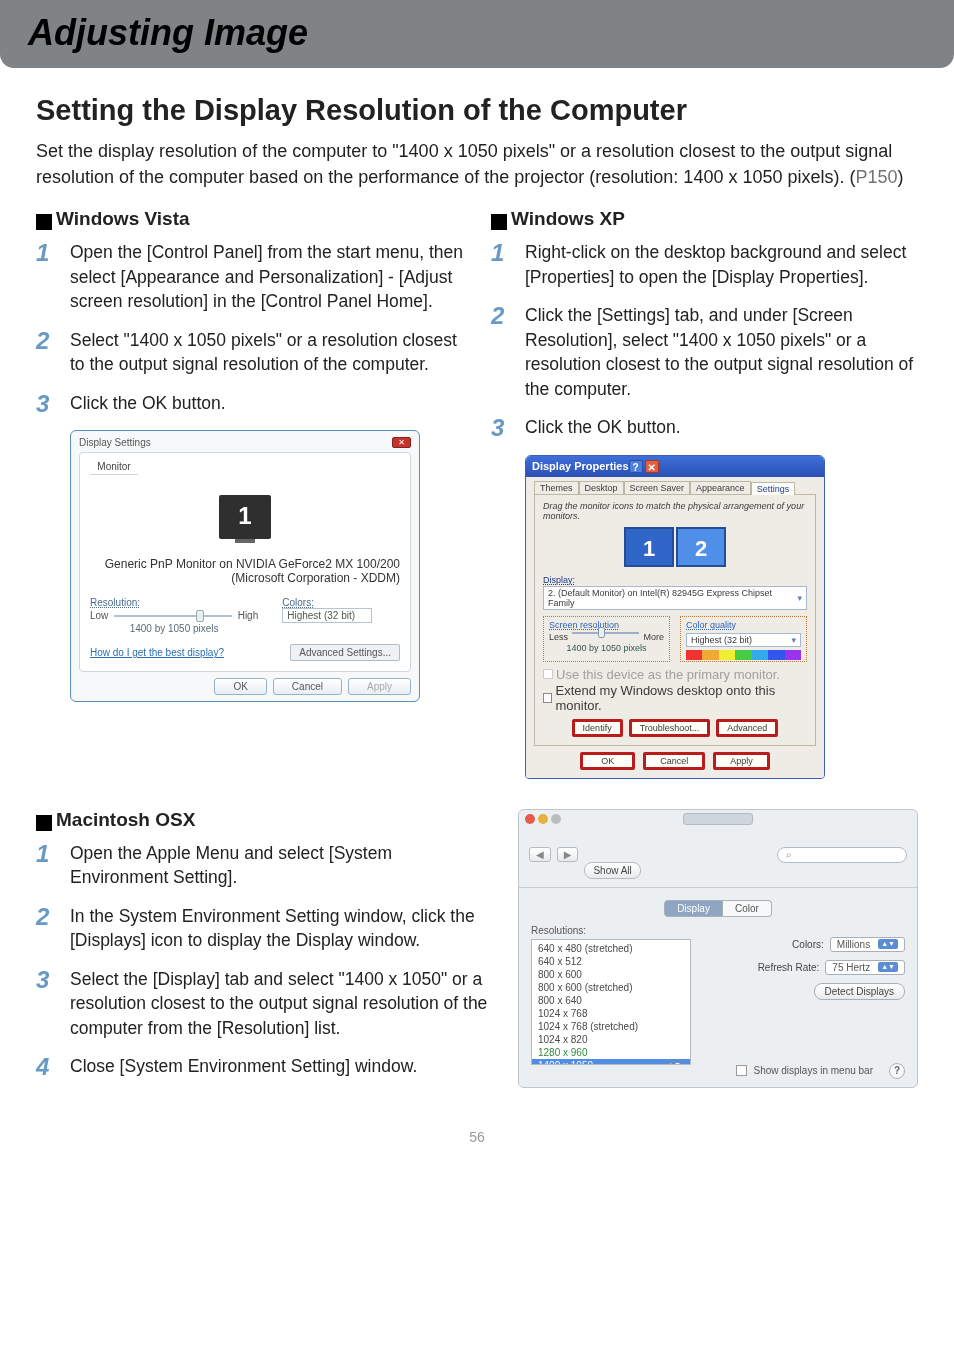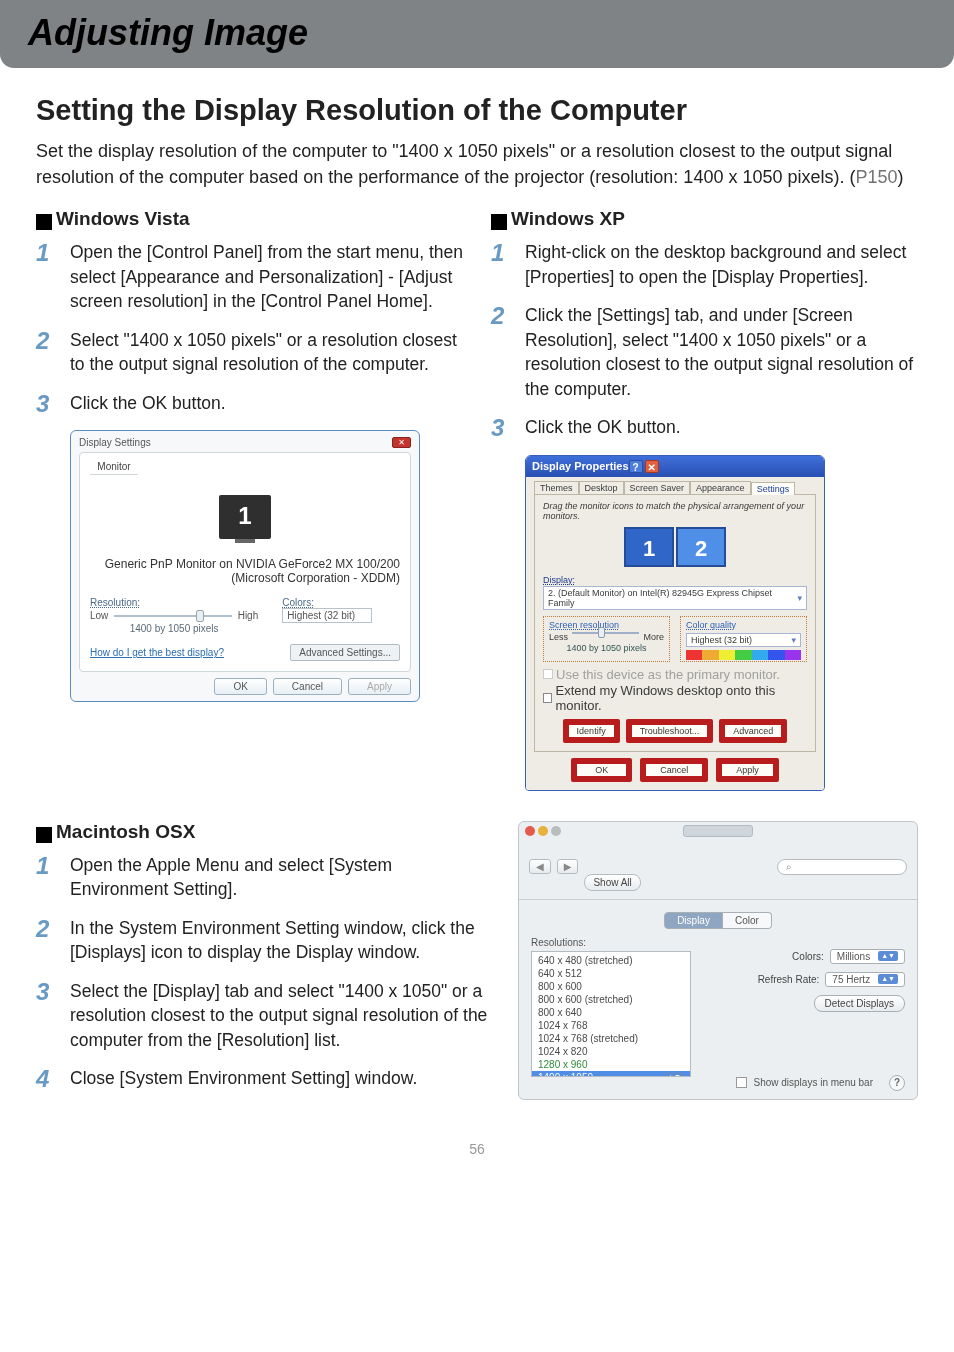"Identify" .xp-btn { border: 6px solid #b91c1c -> 3px solid #b91c1c }
